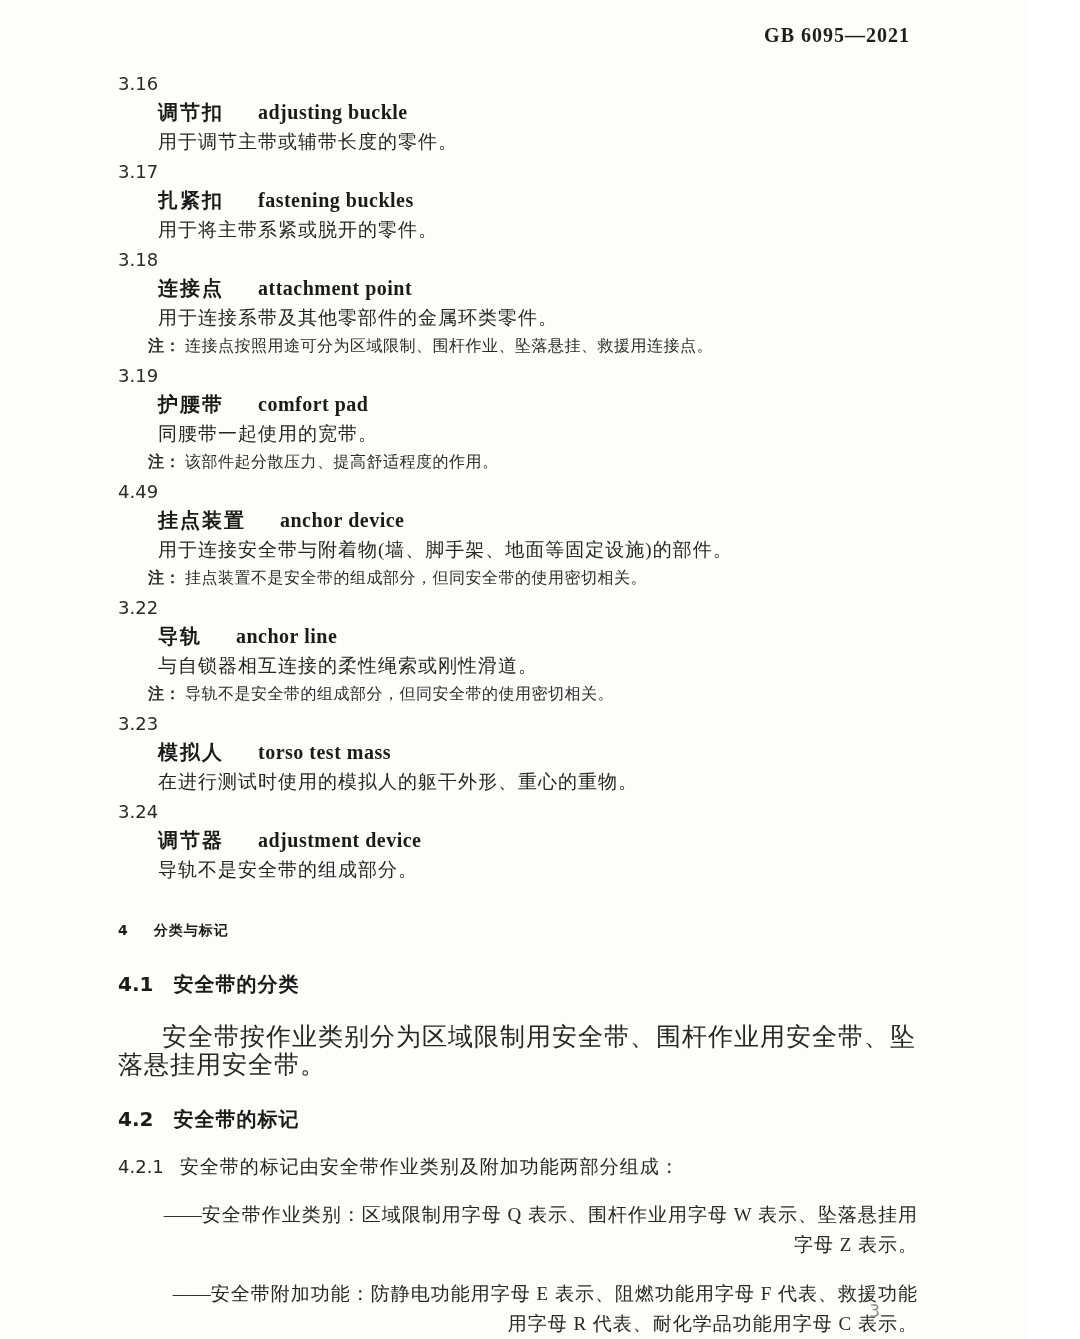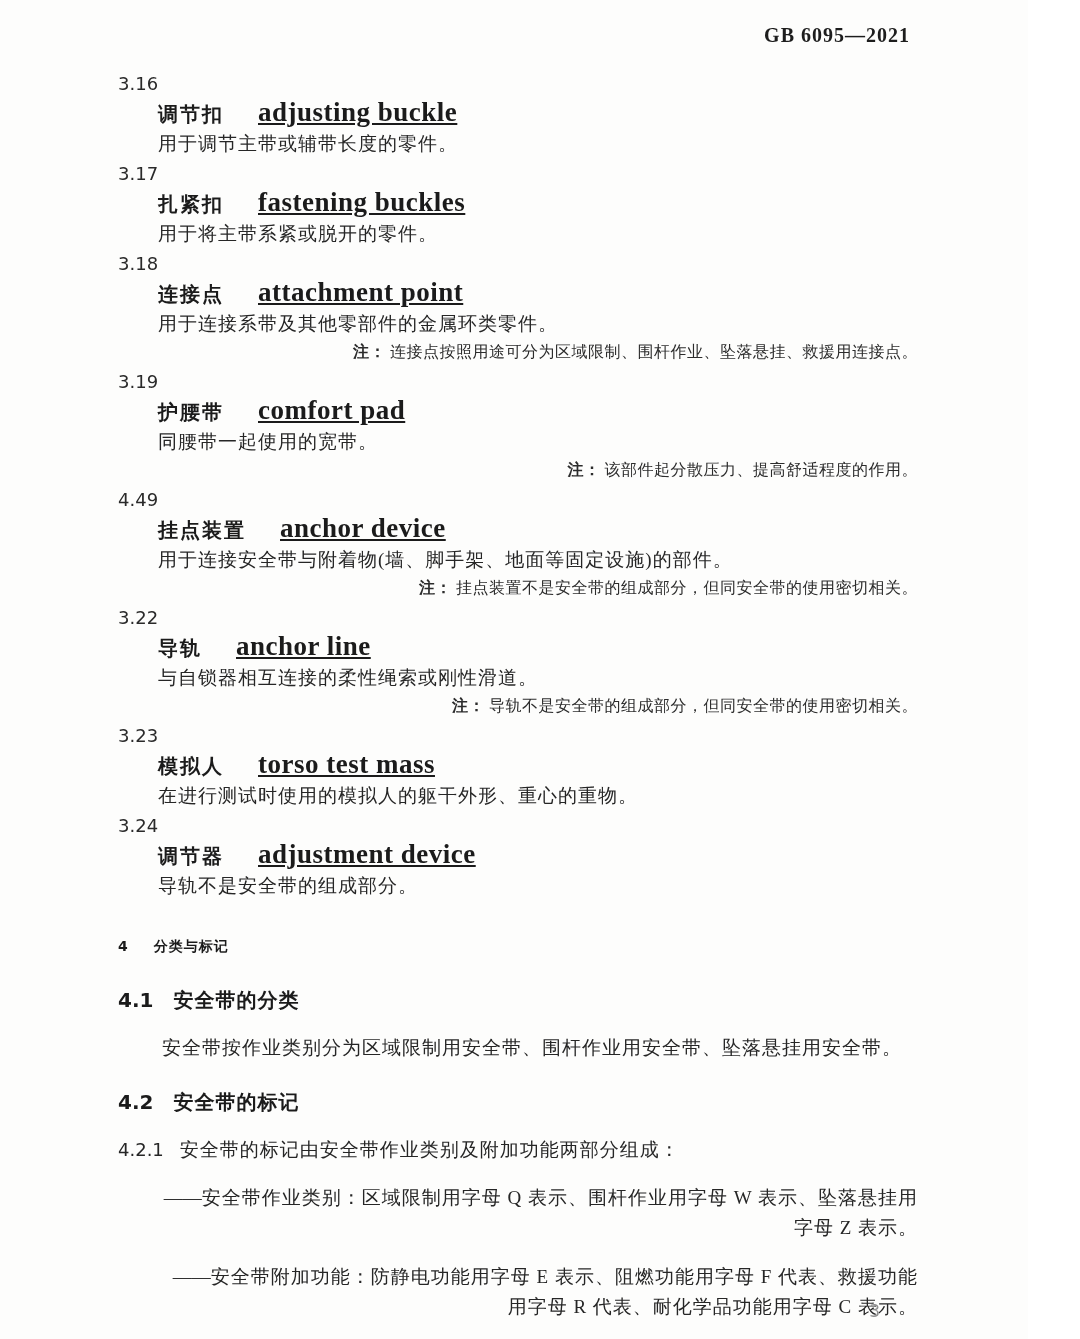"adjusting buckle" .term-en { font-size: 27px -> 20px; text-decoration: underline -> none }
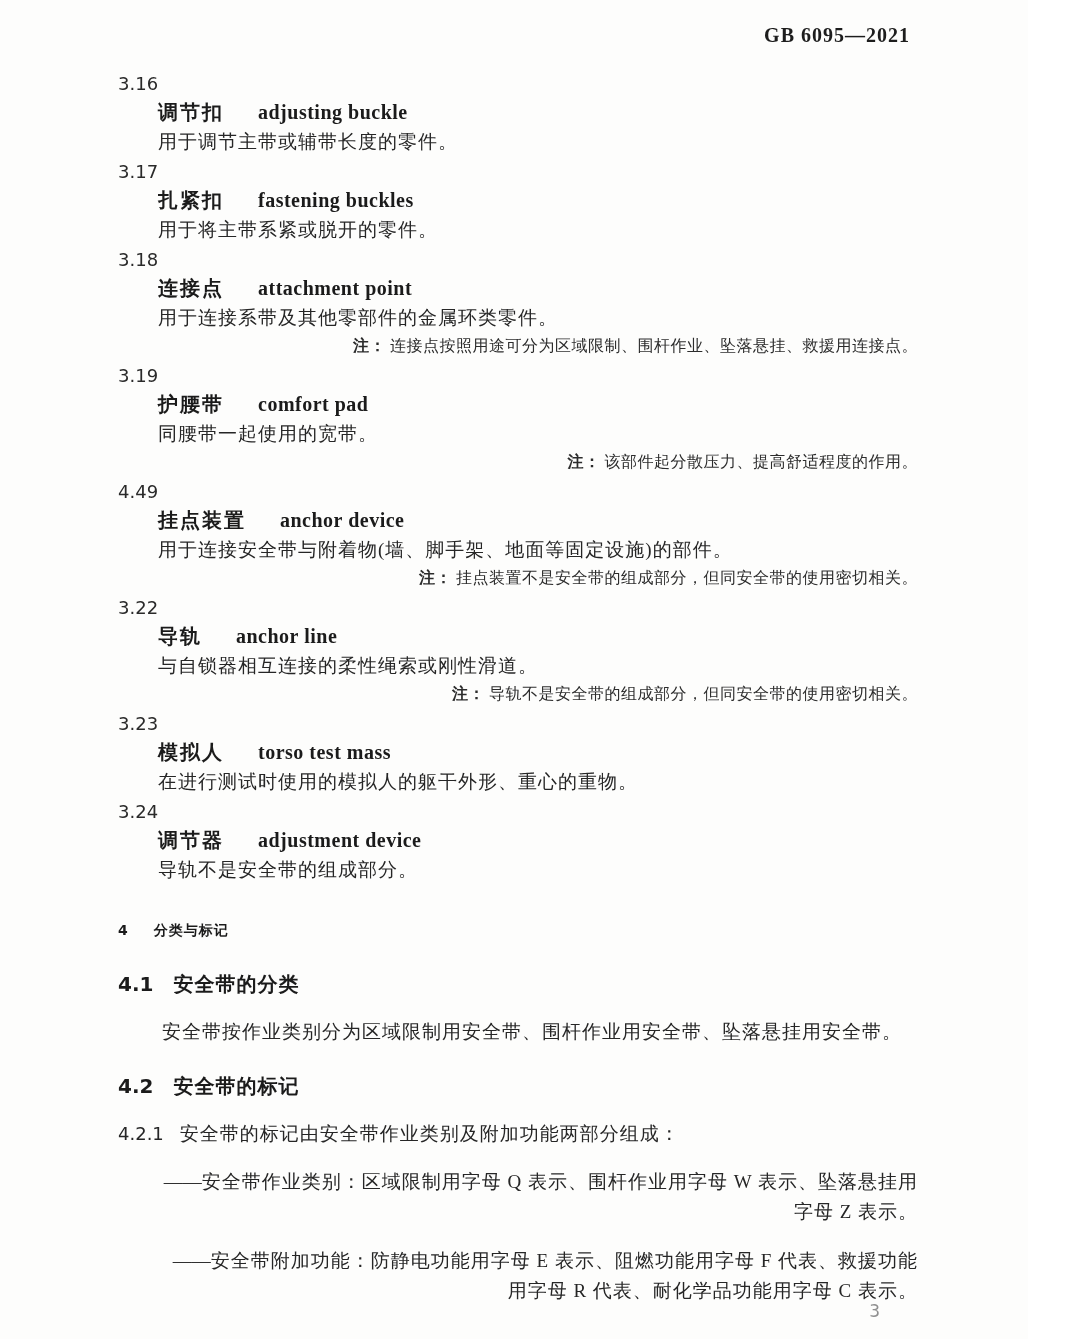"注： 连接点按照用途可分为区域限制、围杆作业、坠落悬挂、救援用连接点。" .note { text-align: right -> none }
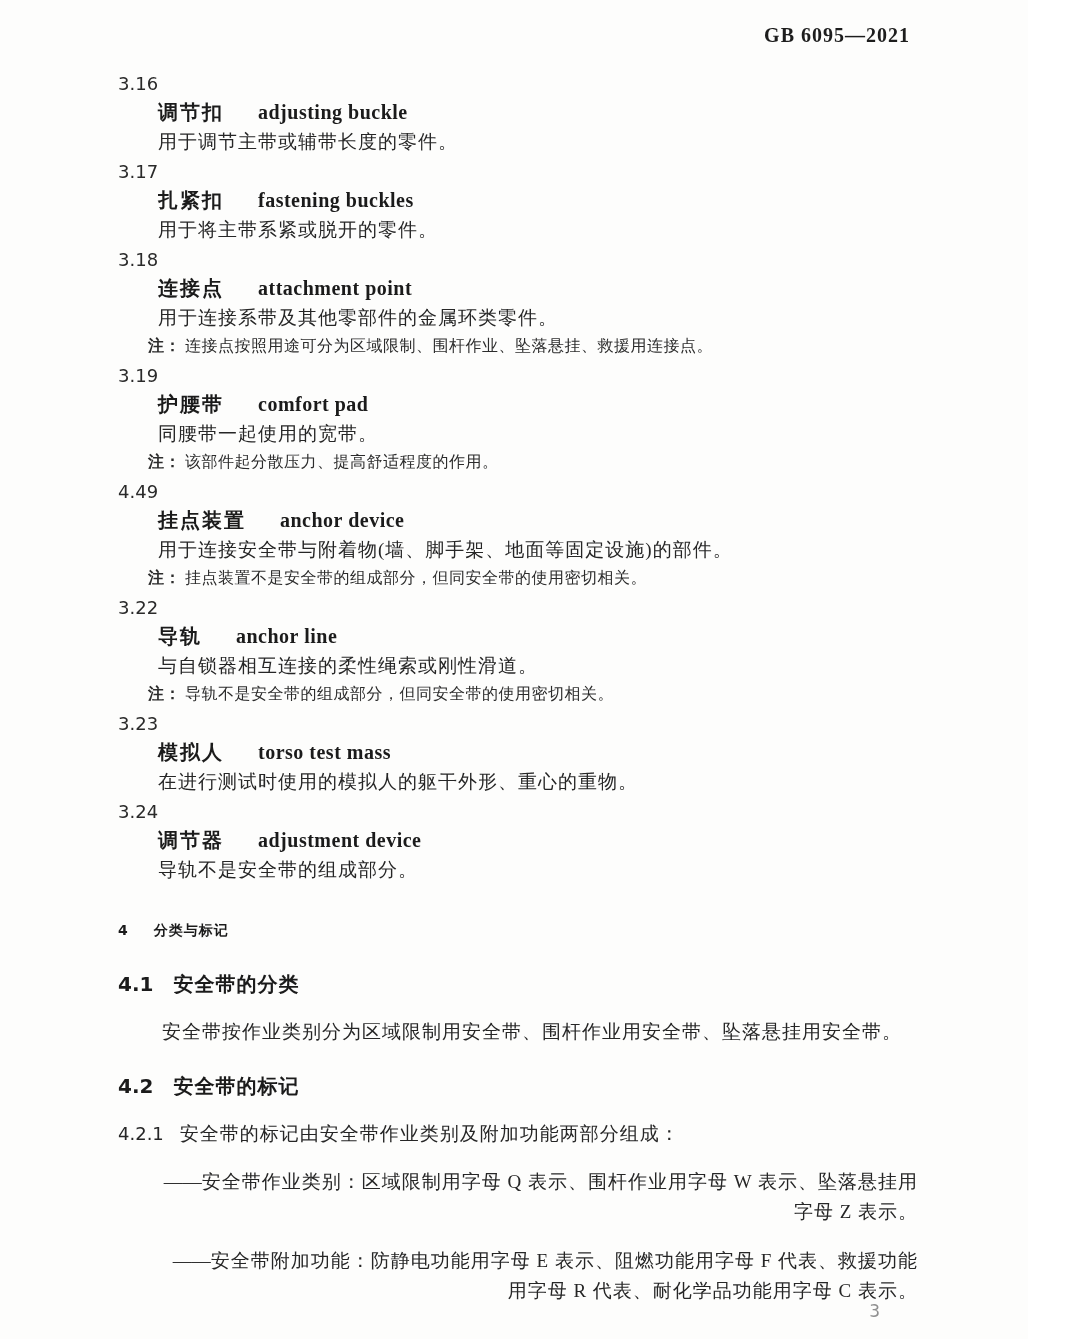"安全带按作业类别分为区域限制用安全带、围杆作业用安全带、坠落悬挂用安全带。" .body-para { font-size: 19px -> 25px }
